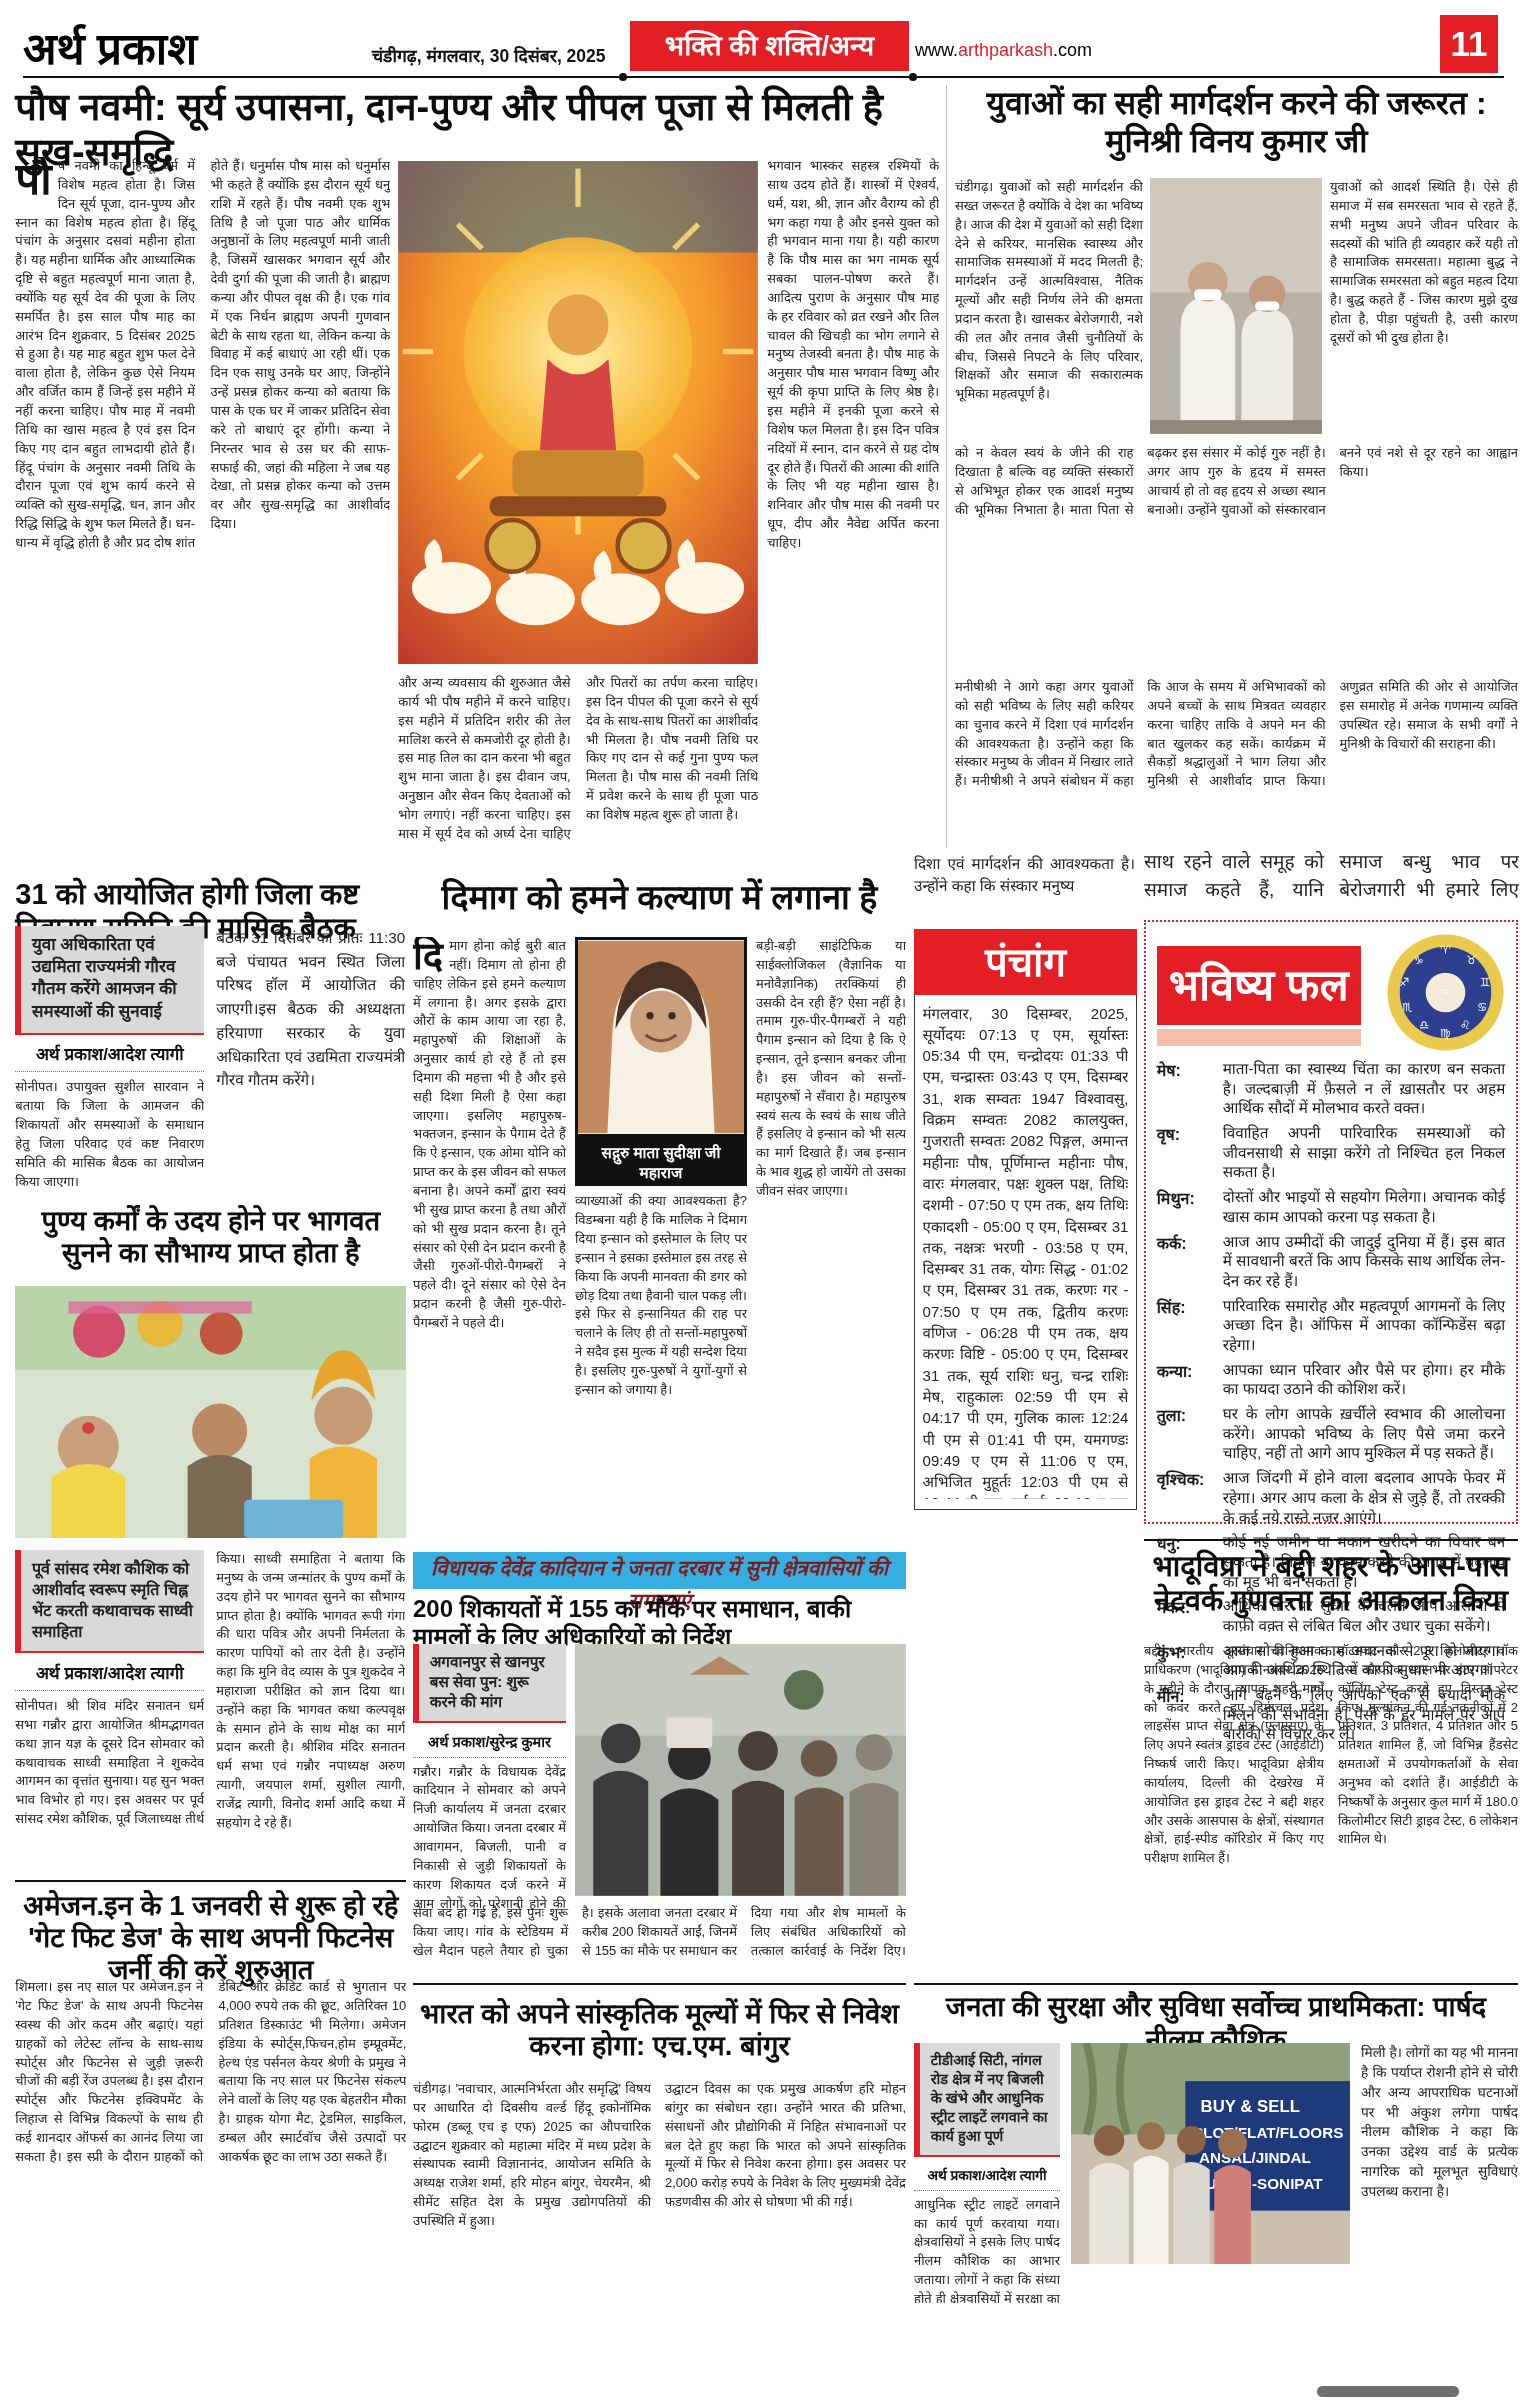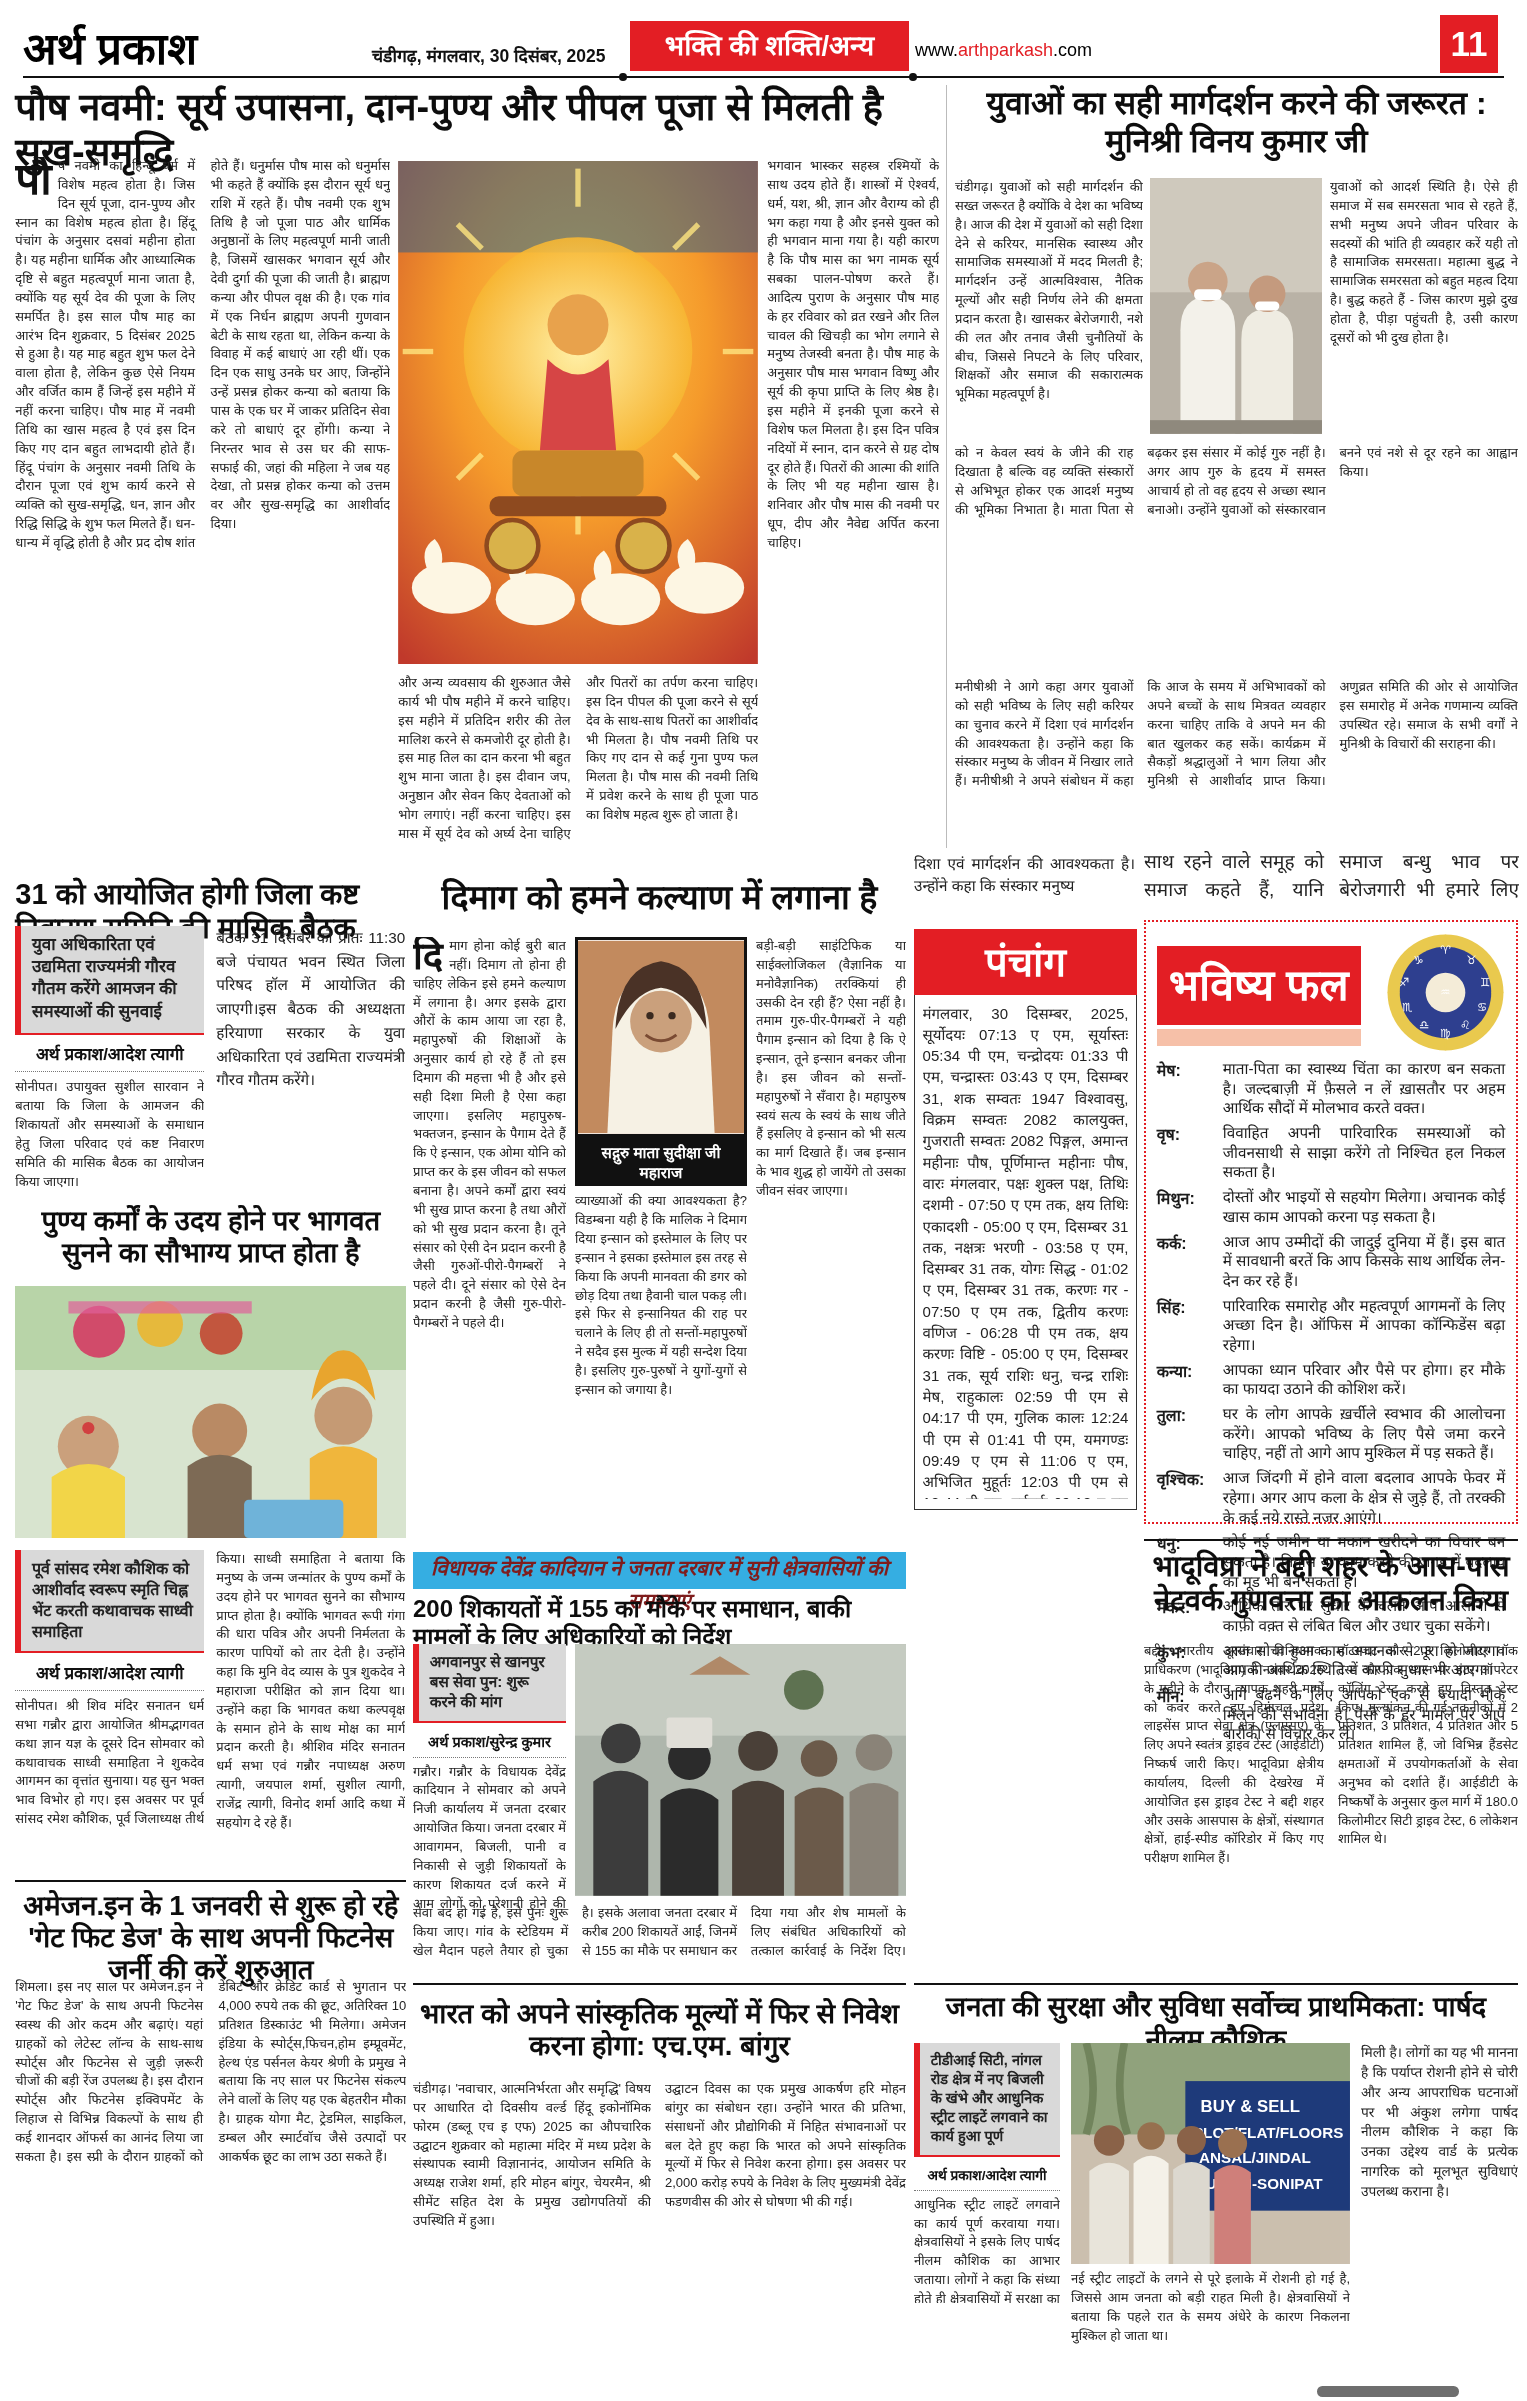"नई स्ट्रीट लाइटों के लगने" div.body-txt { html: <div>नई स्ट्रीट लाइटों के लगने से पूरे इलाके में रोशनी हो गई है, जिससे आम जनता को बड़ी राहत मिली है। क्षेत्रवासियों ने बताया कि पहले रात के समय अंधेरे के कारण निकलना मुश्किल हो जाता था।</div> -> none }
